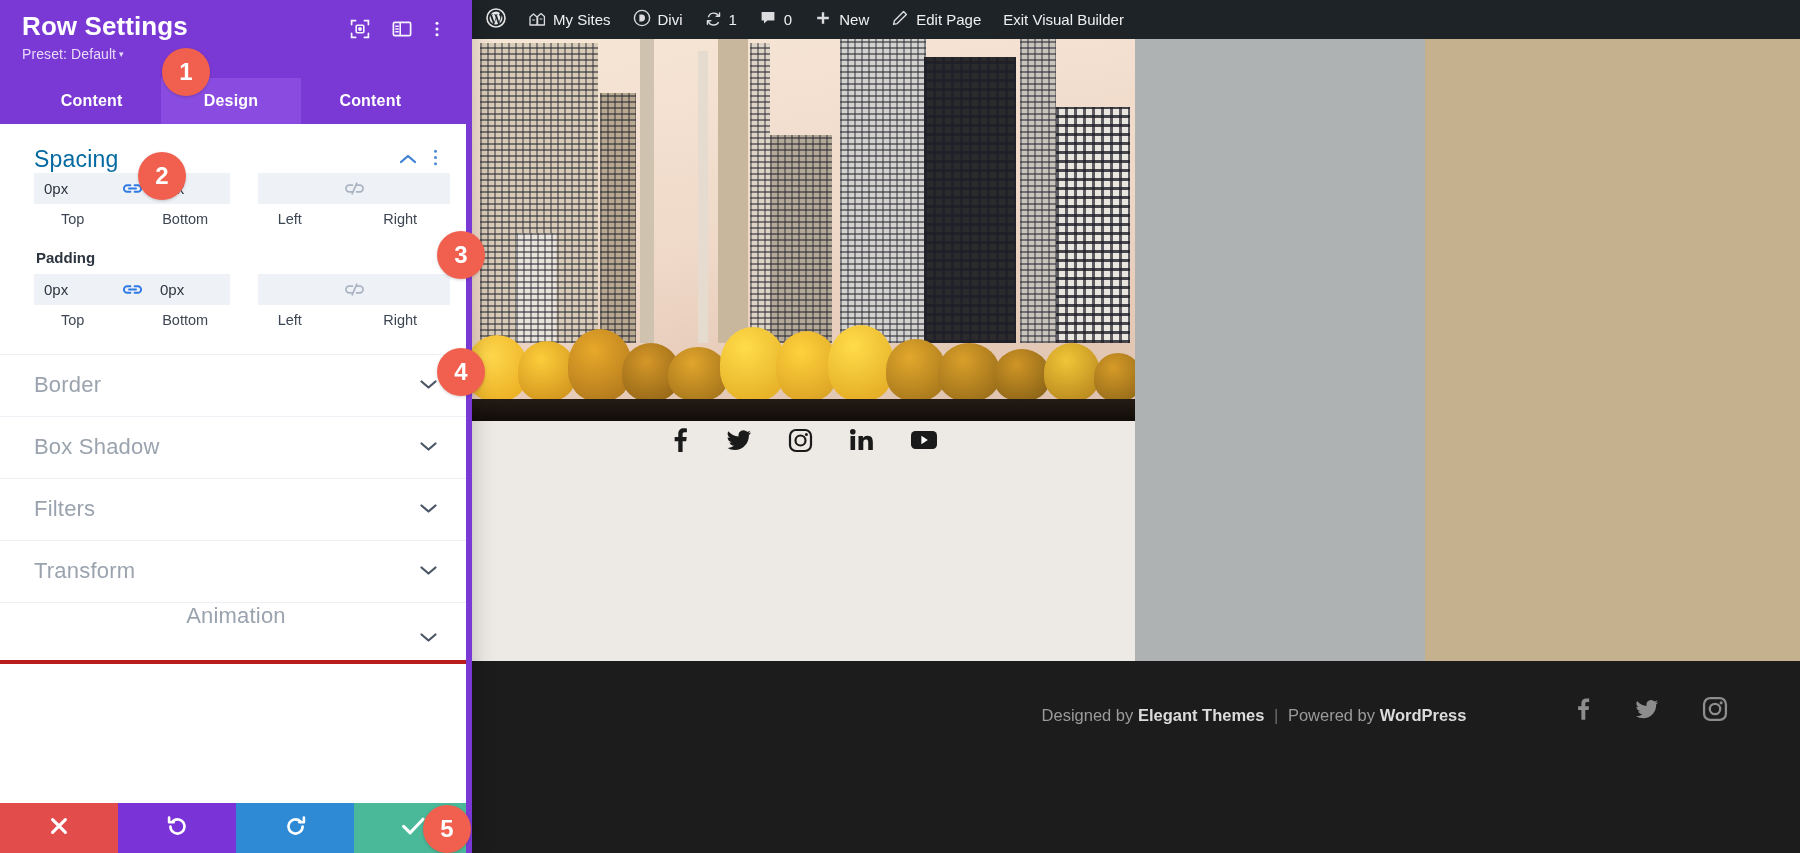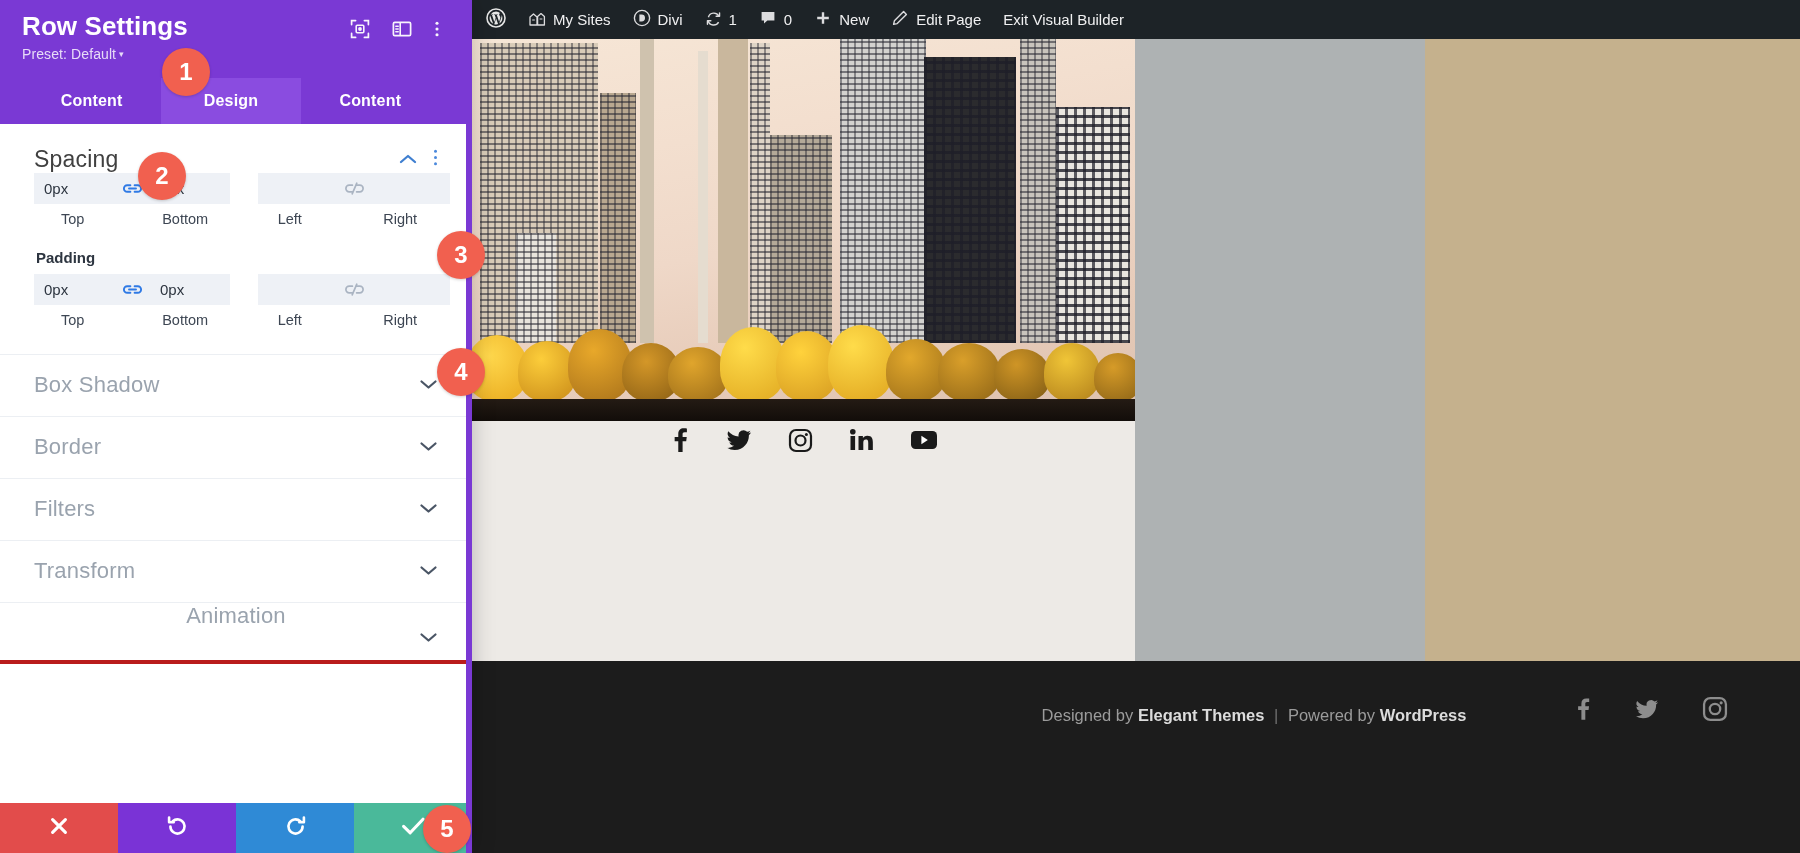"Spacing" .spacing-title { color: #404040 -> #0369a1 }
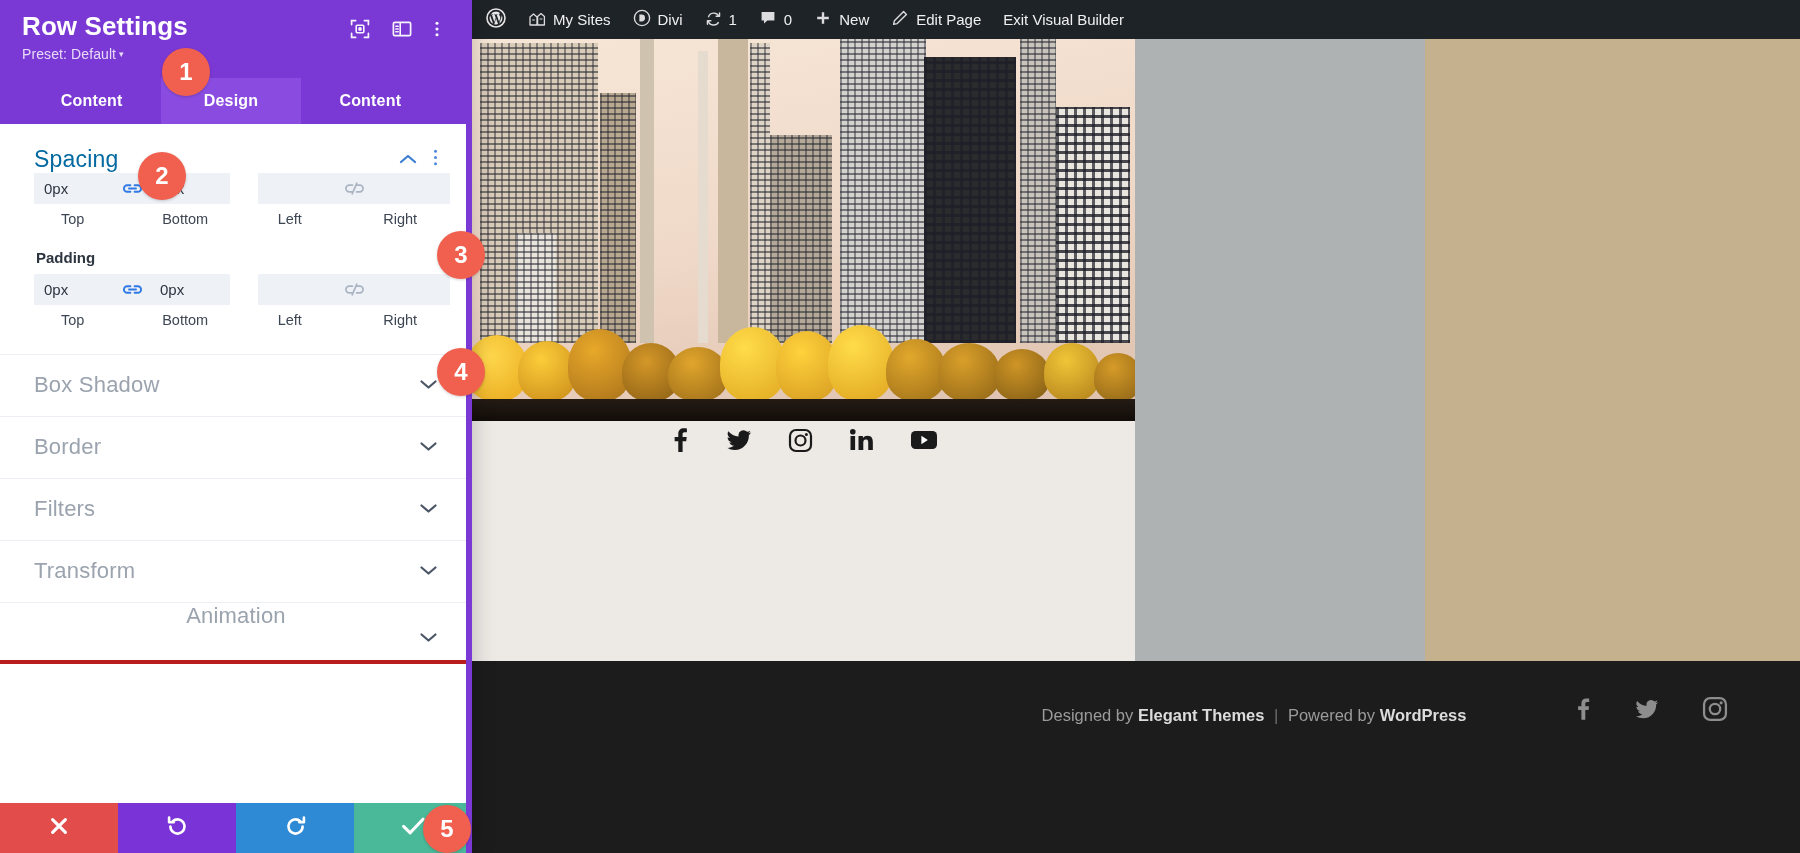"Box Shadow" div.acc-item { order: before "Border" -> after "Border" }
